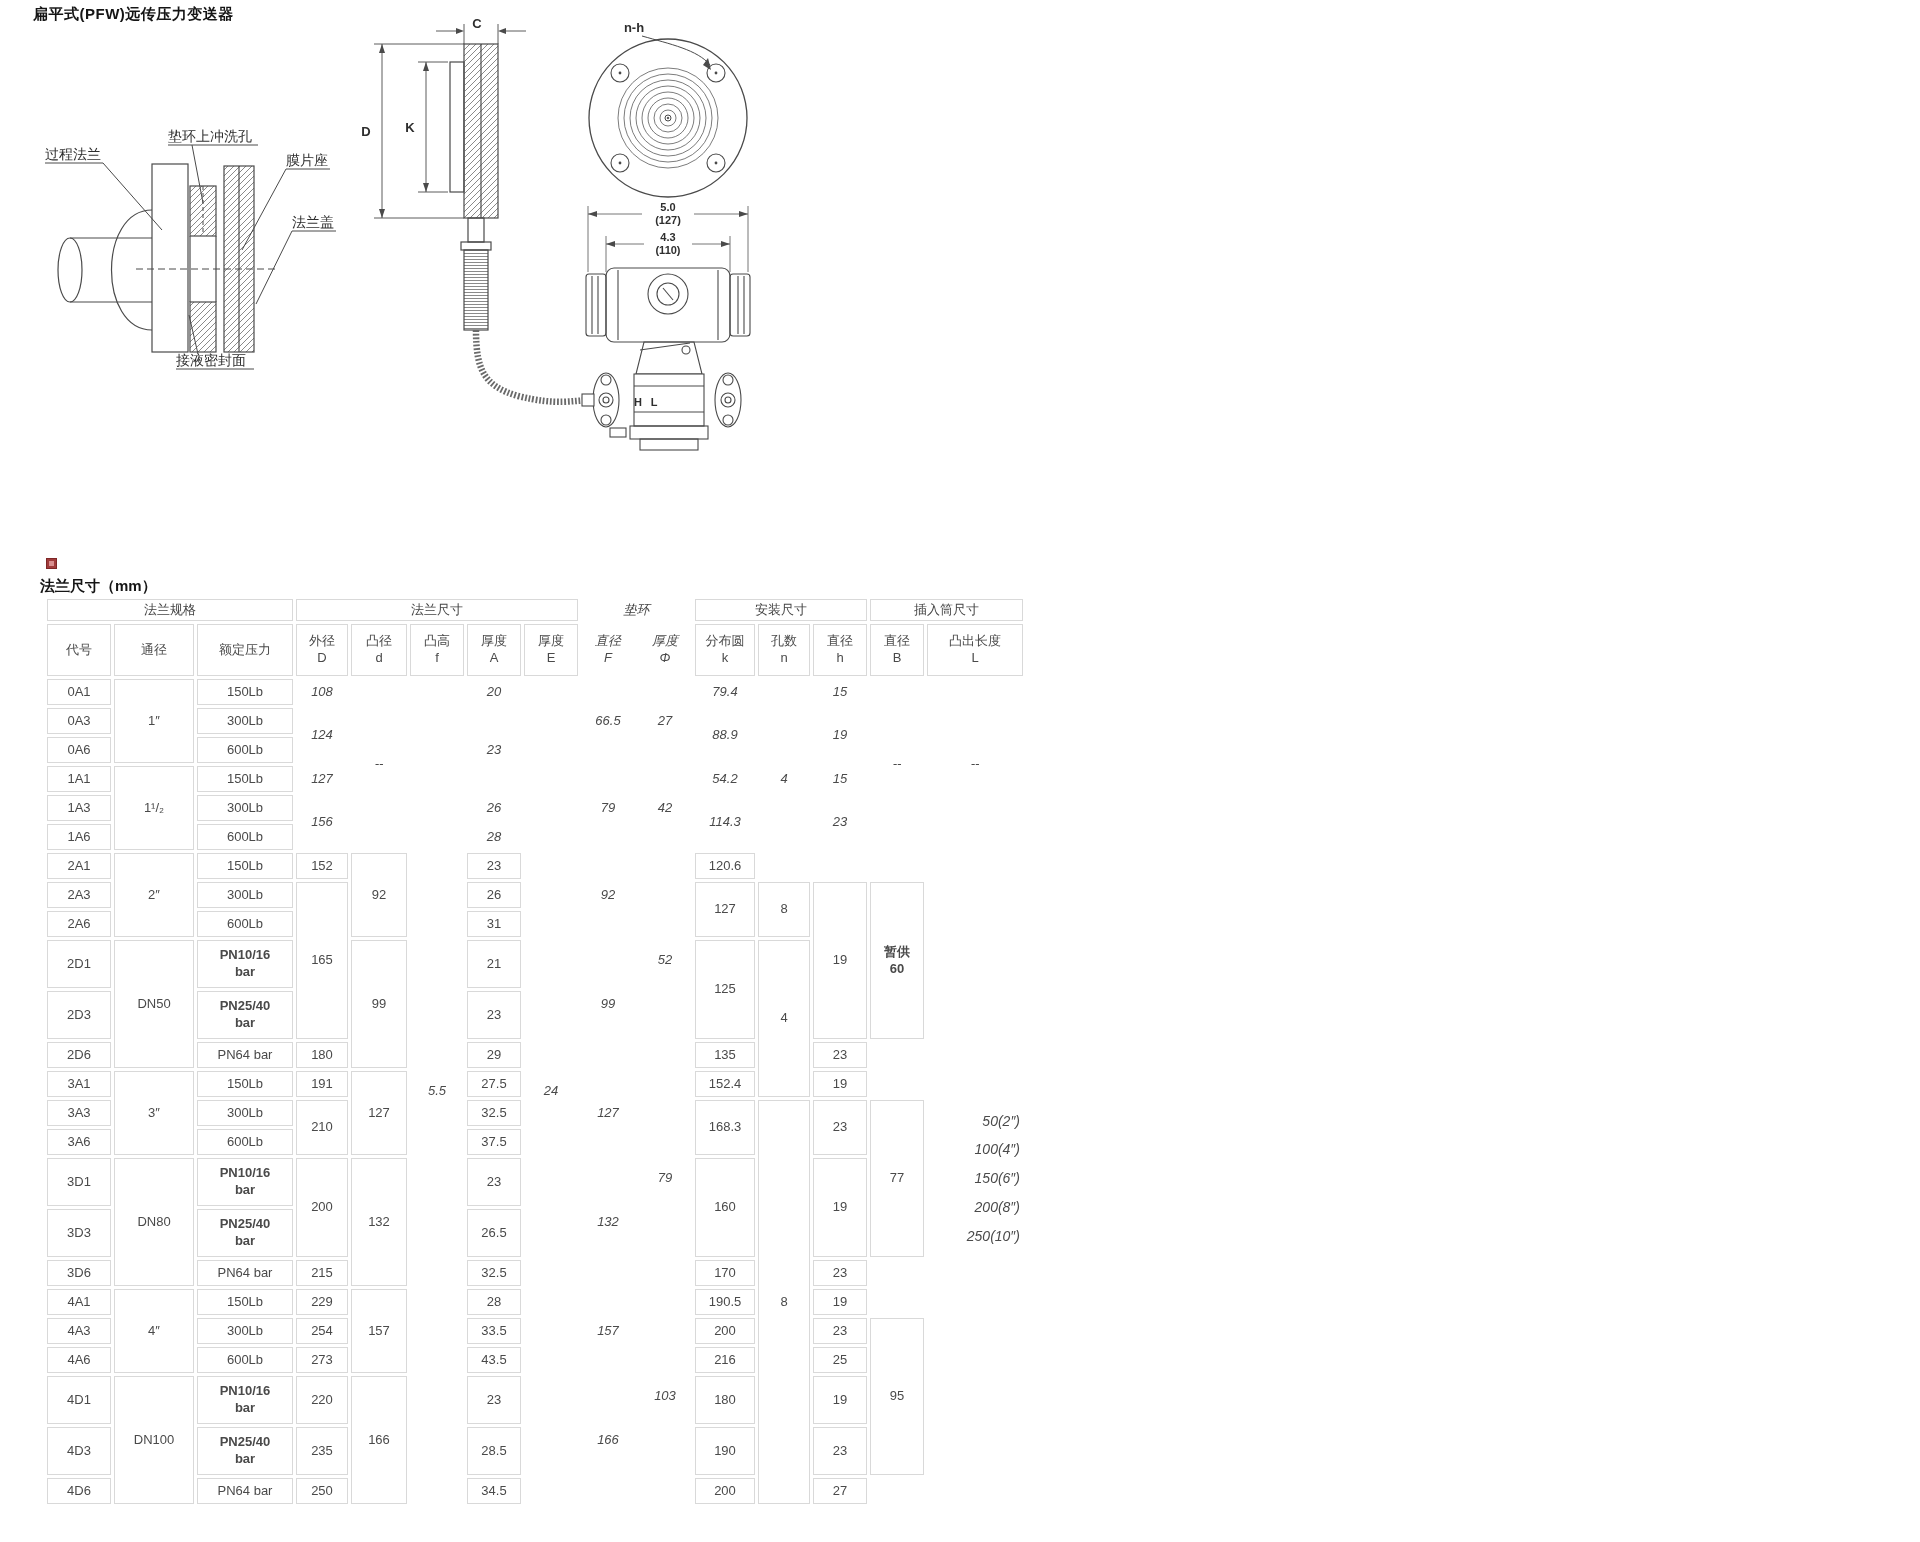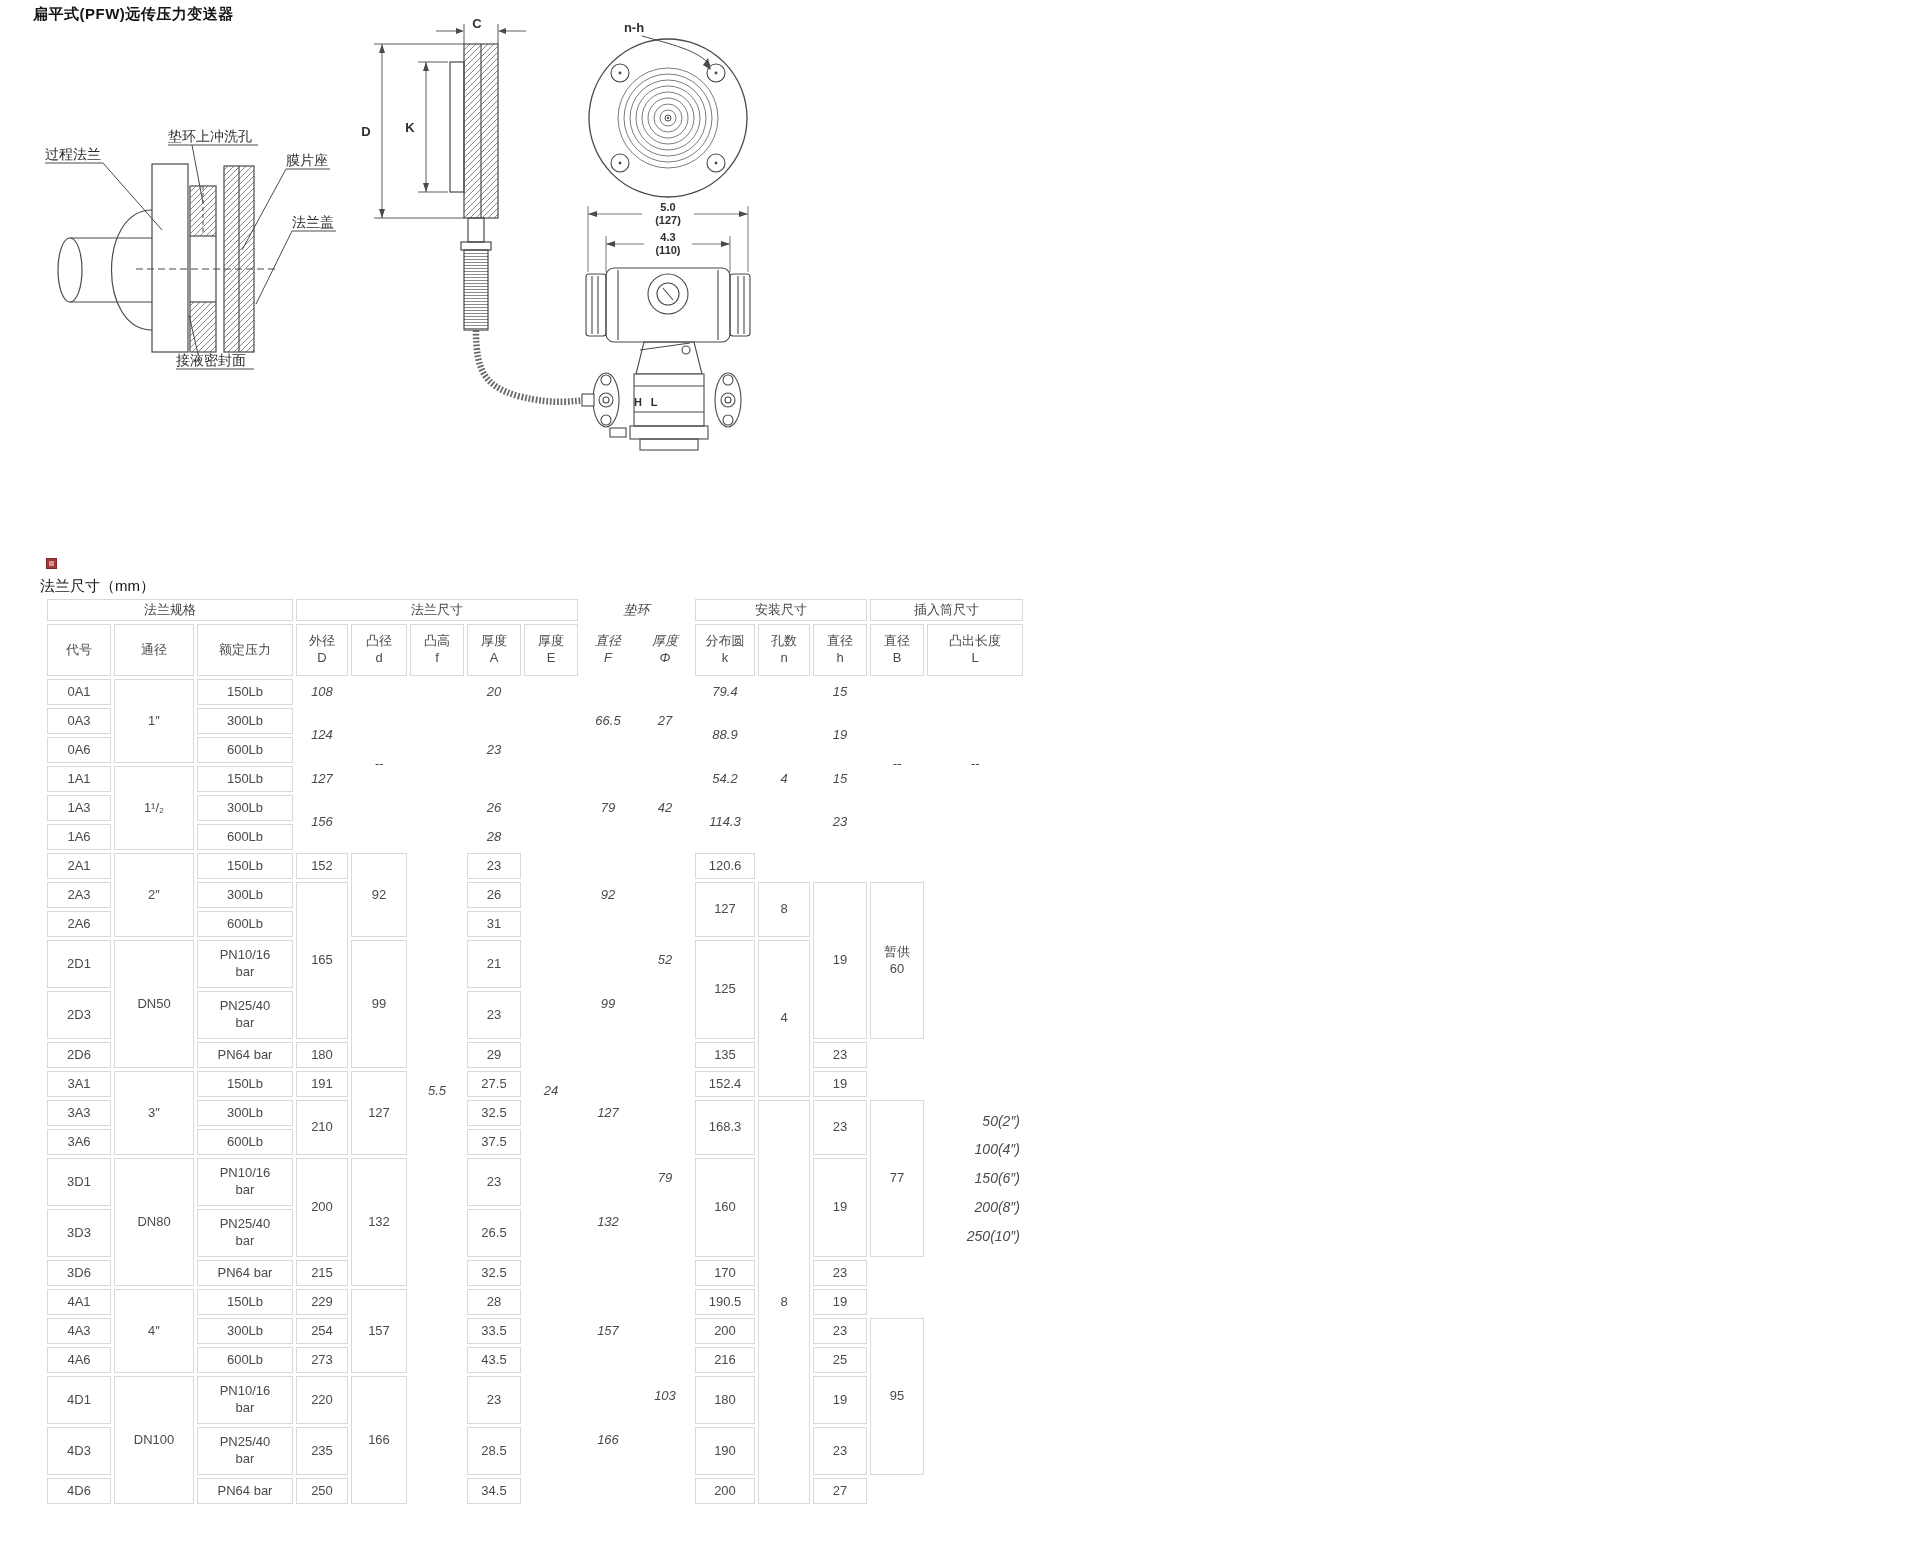"法兰尺寸（mm）" .sec-title { font-weight: normal -> bold }
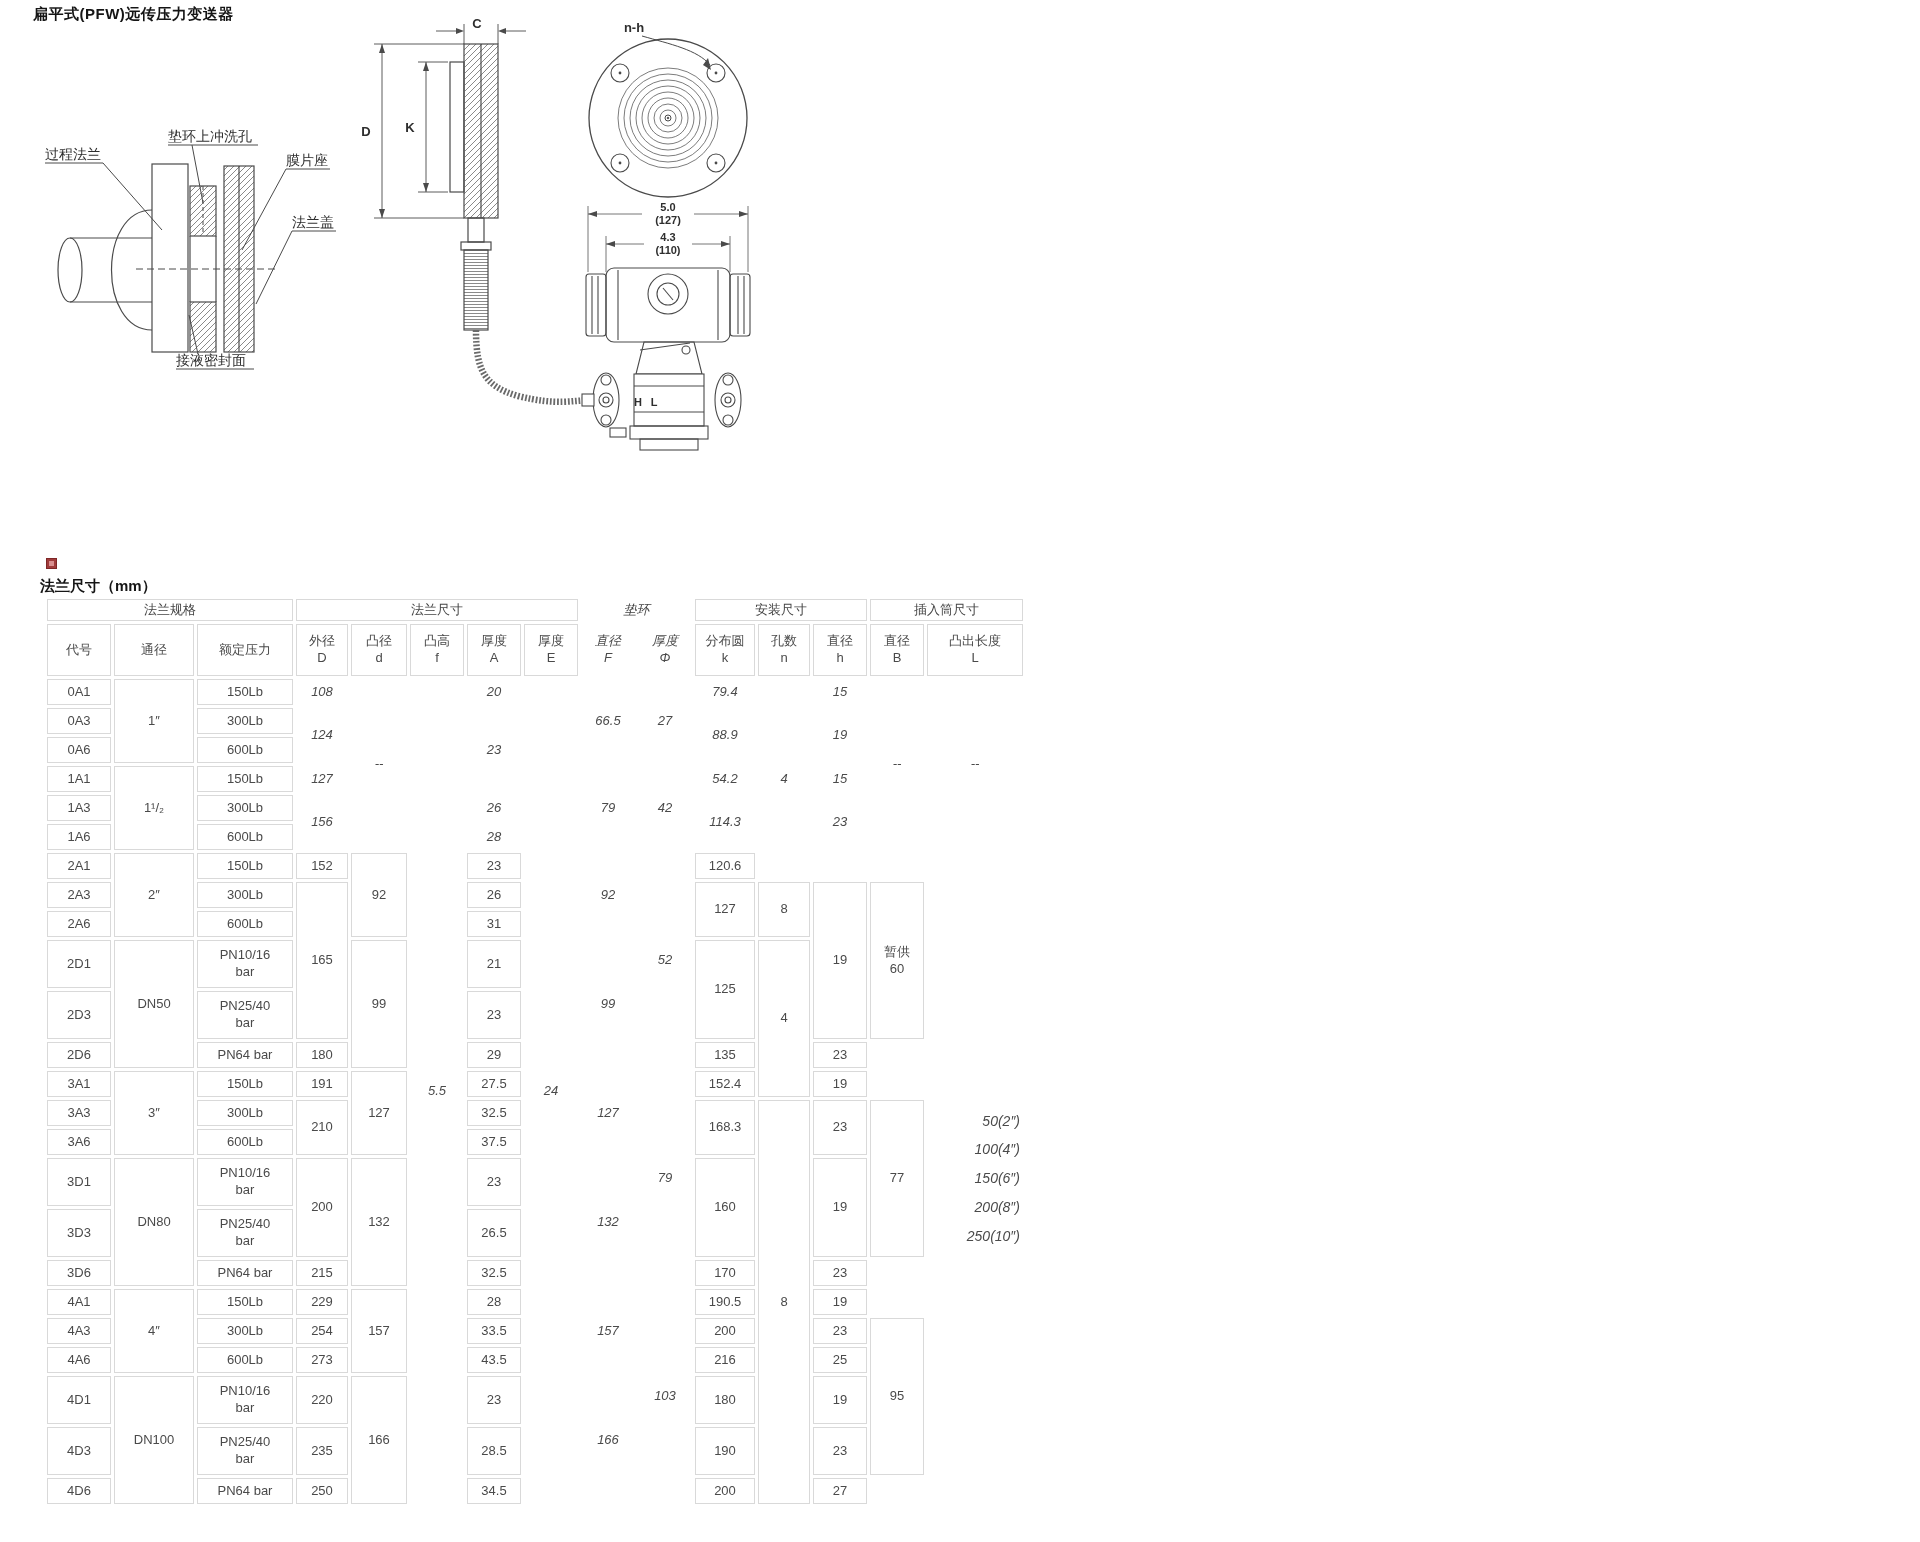"PN10/16" .dims .pre { font-weight: none -> bold }
